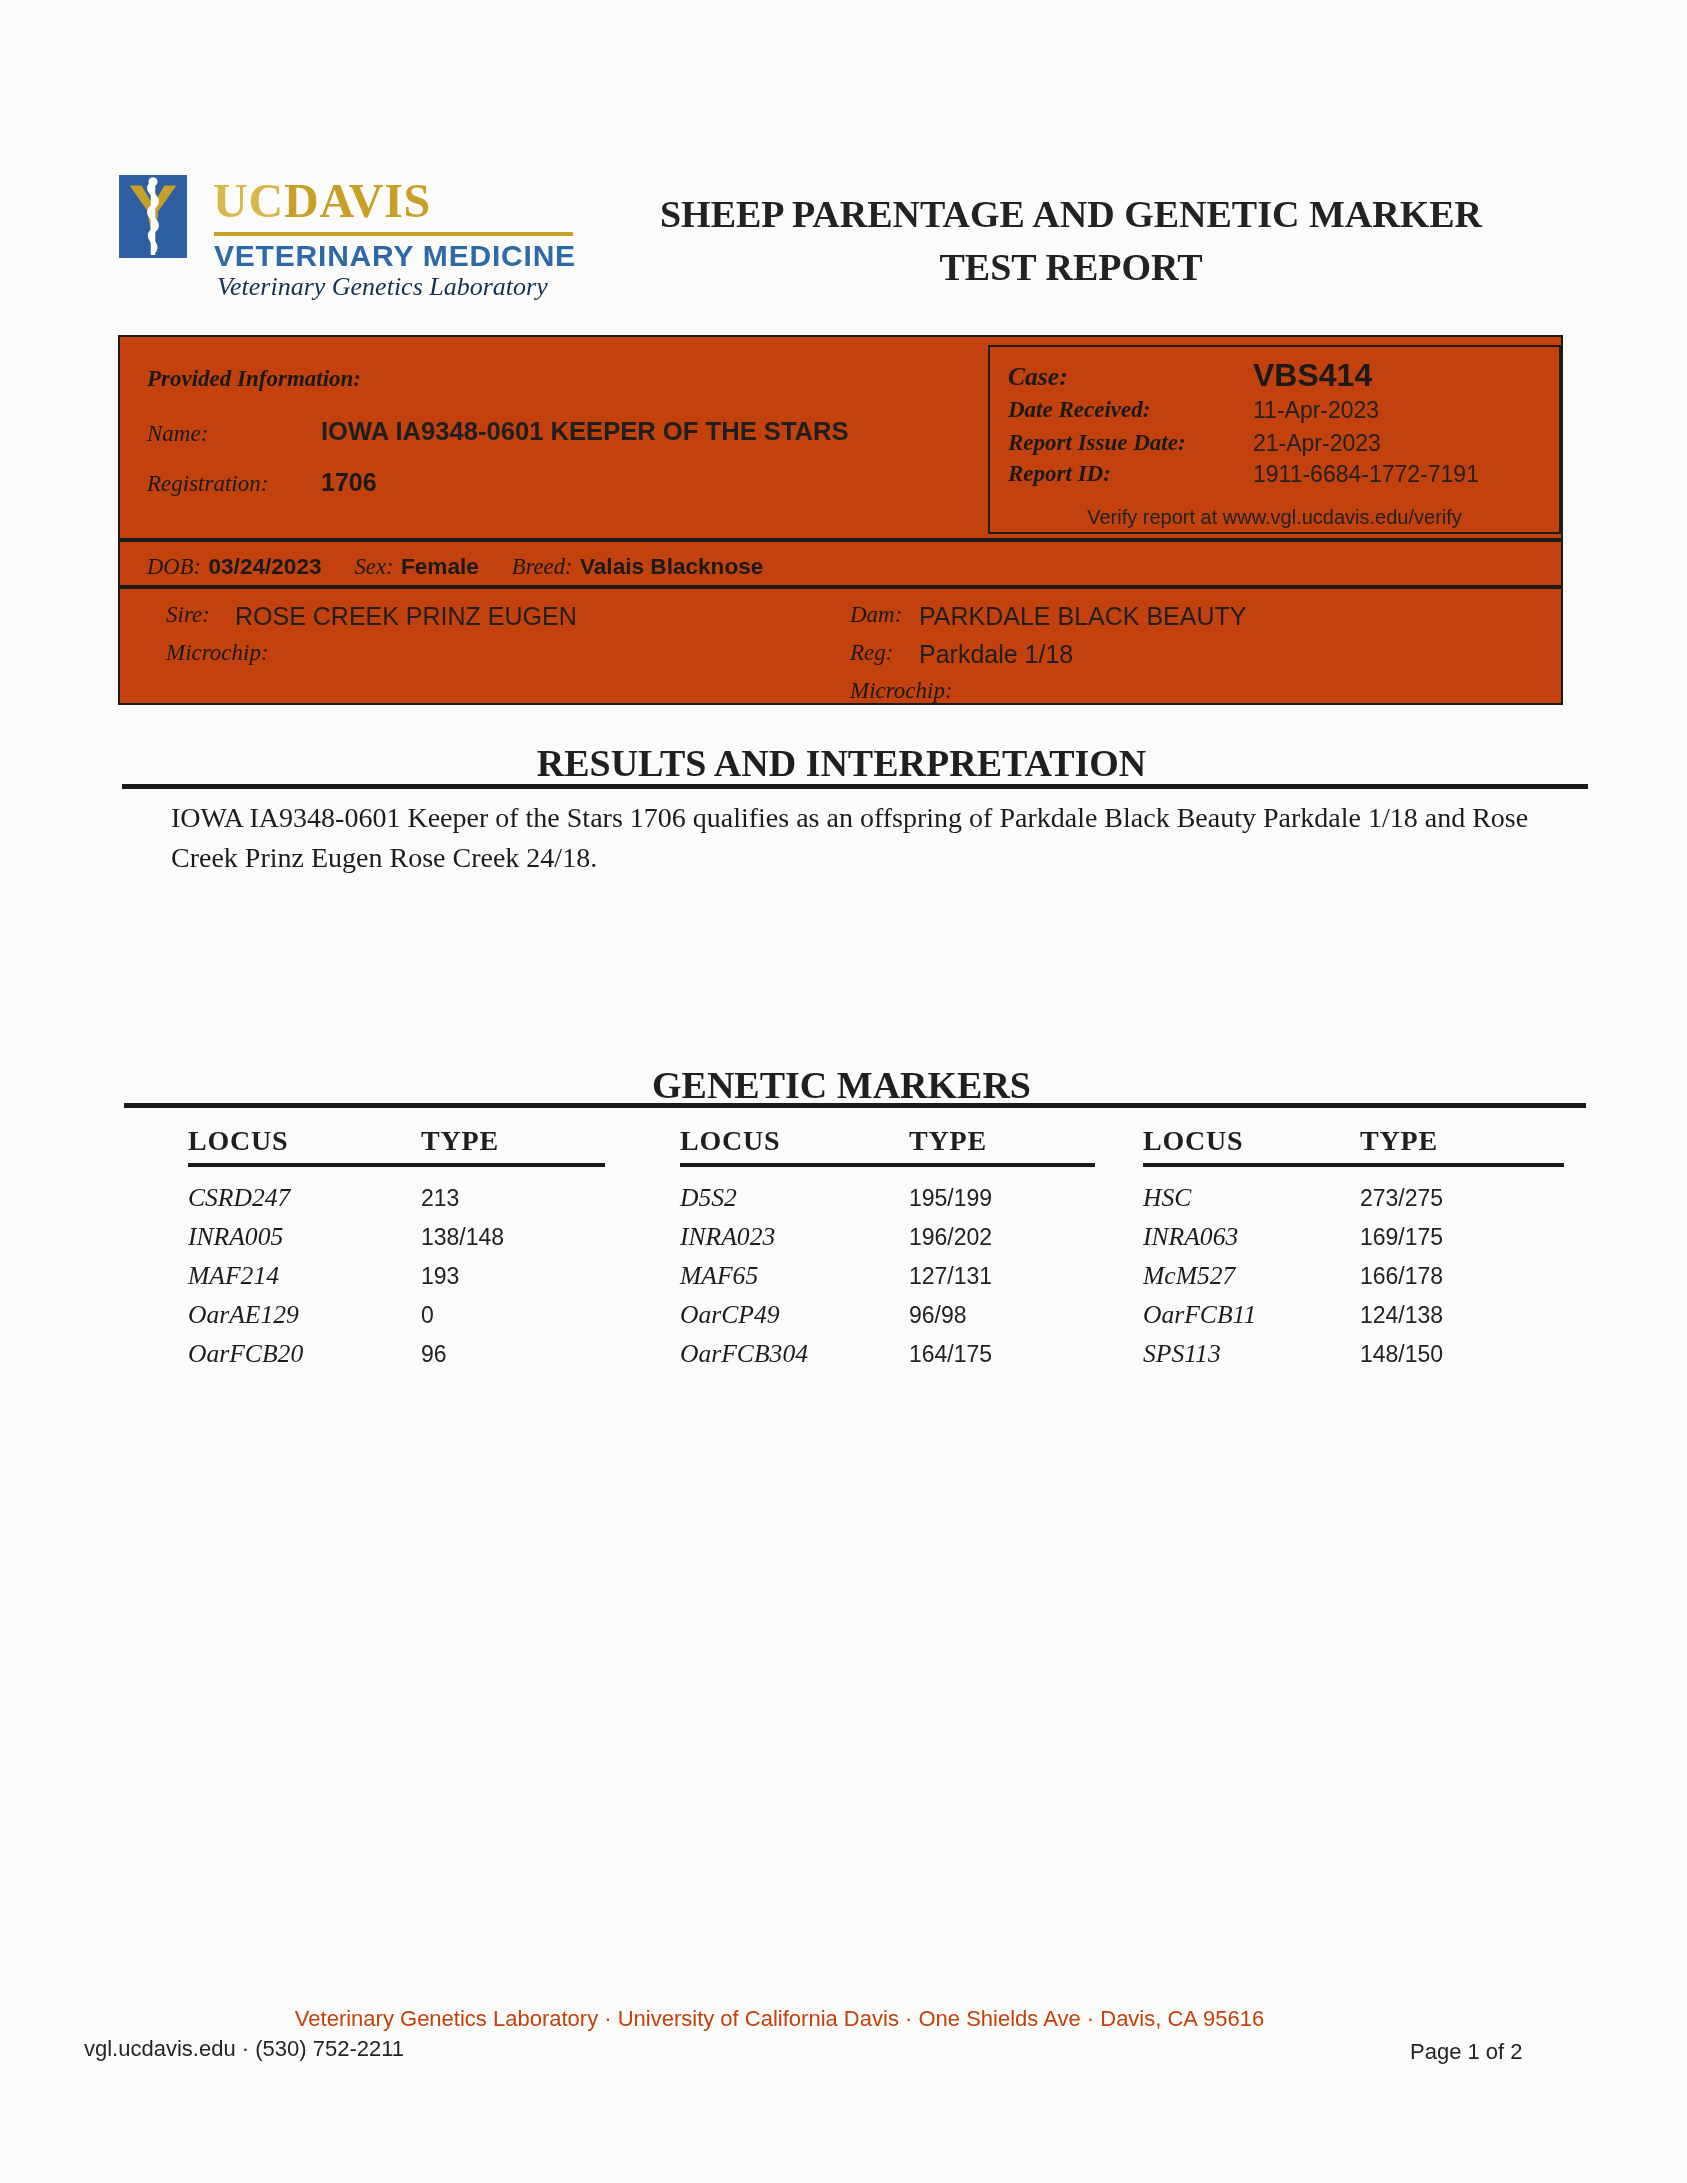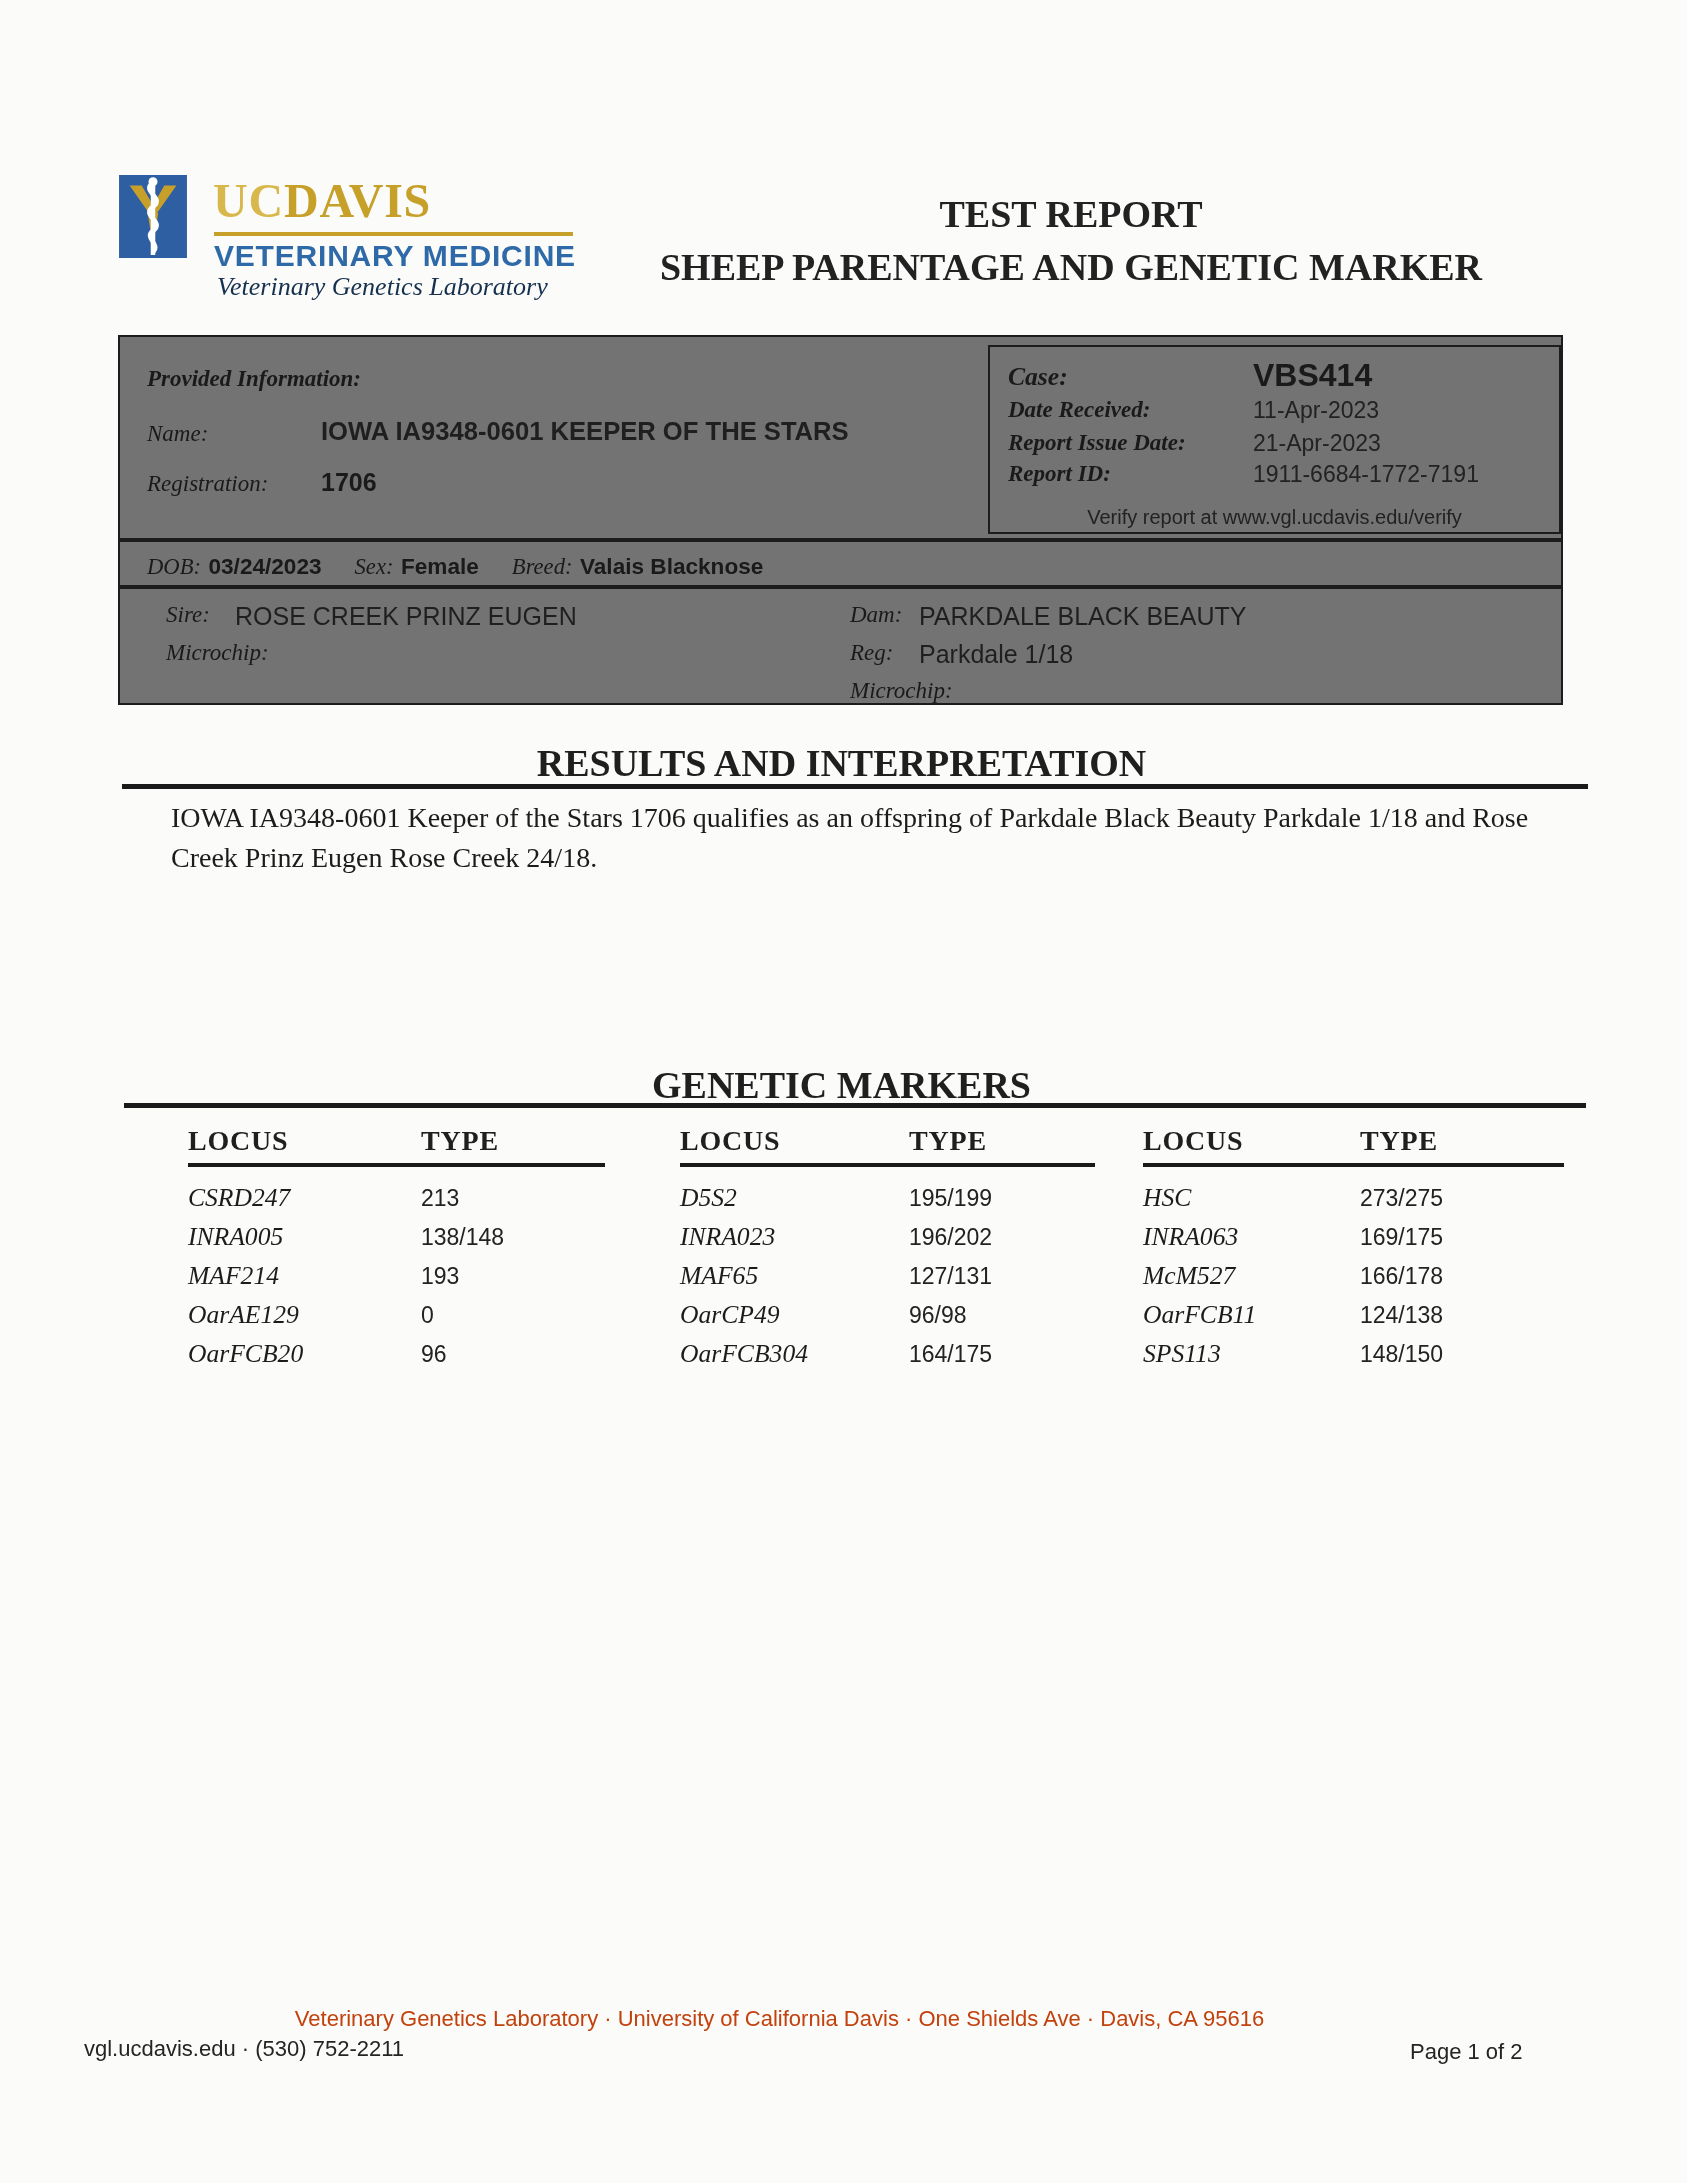"TEST REPORT" div { order: before "SHEEP PARENTAGE AND GENETIC MARKER" -> after "SHEEP PARENTAGE AND GENETIC MARKER" }
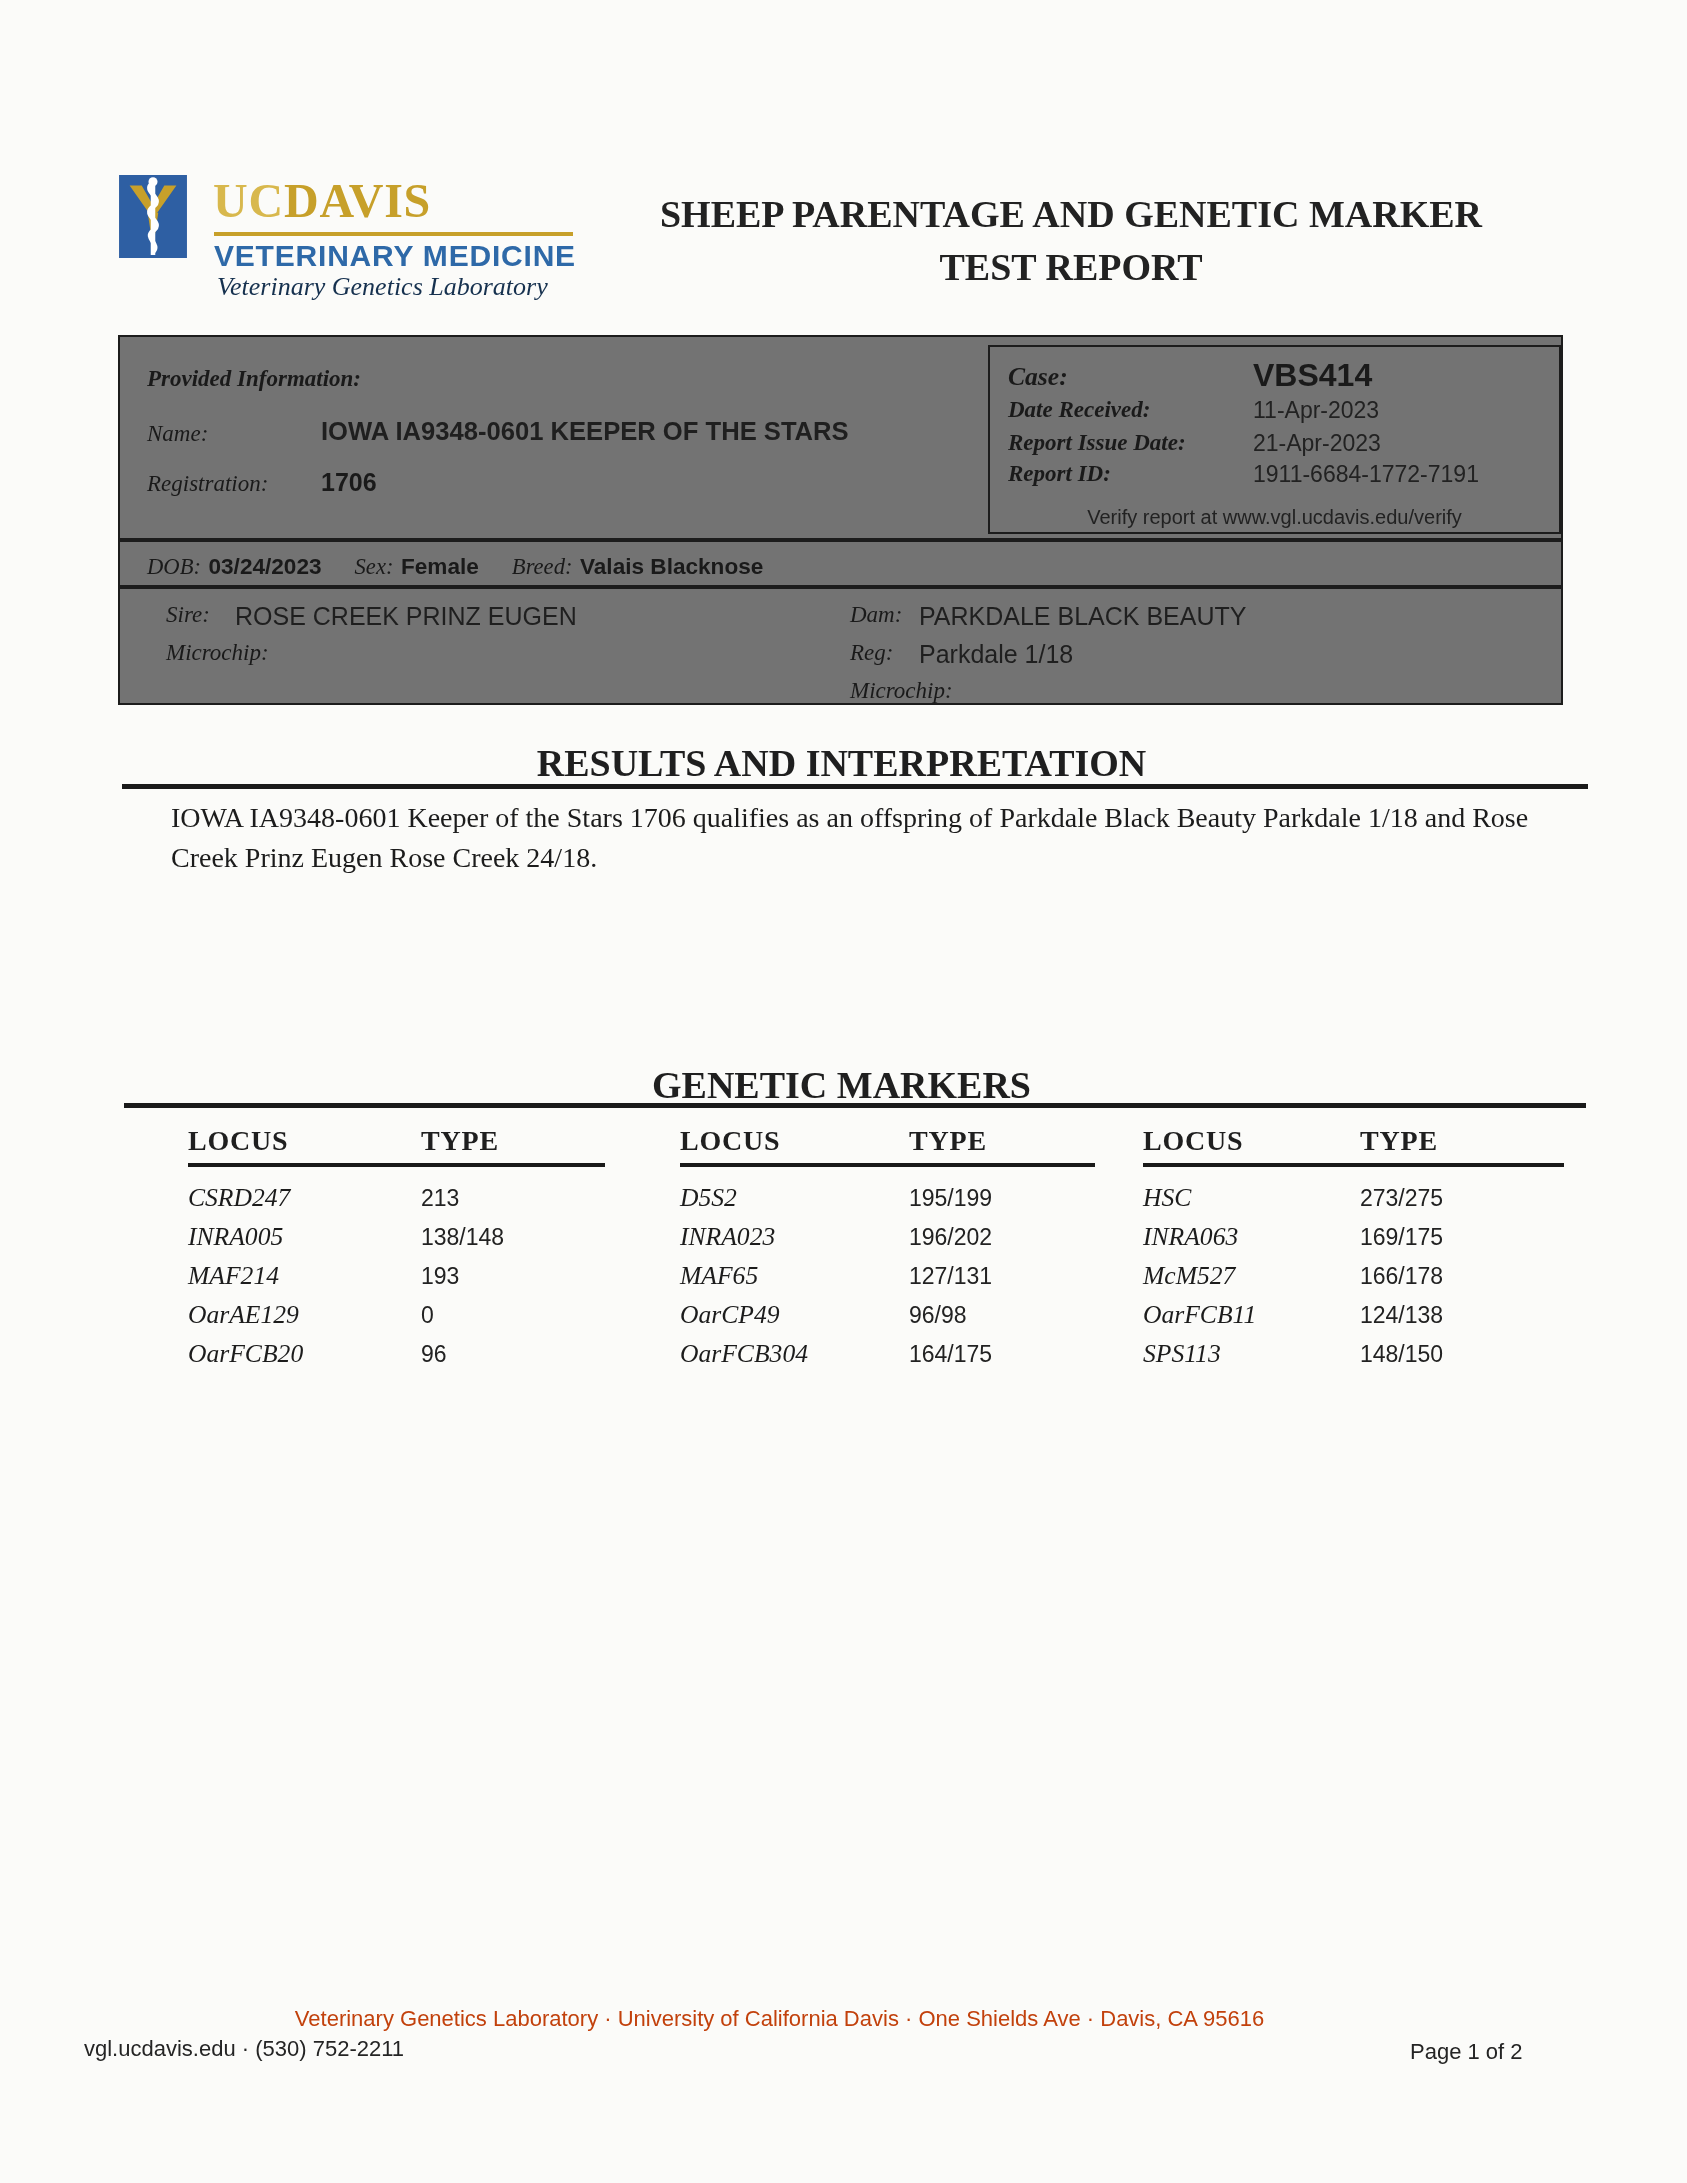"Provided Information:" .info-box { background: #737373 -> #c2410c }
